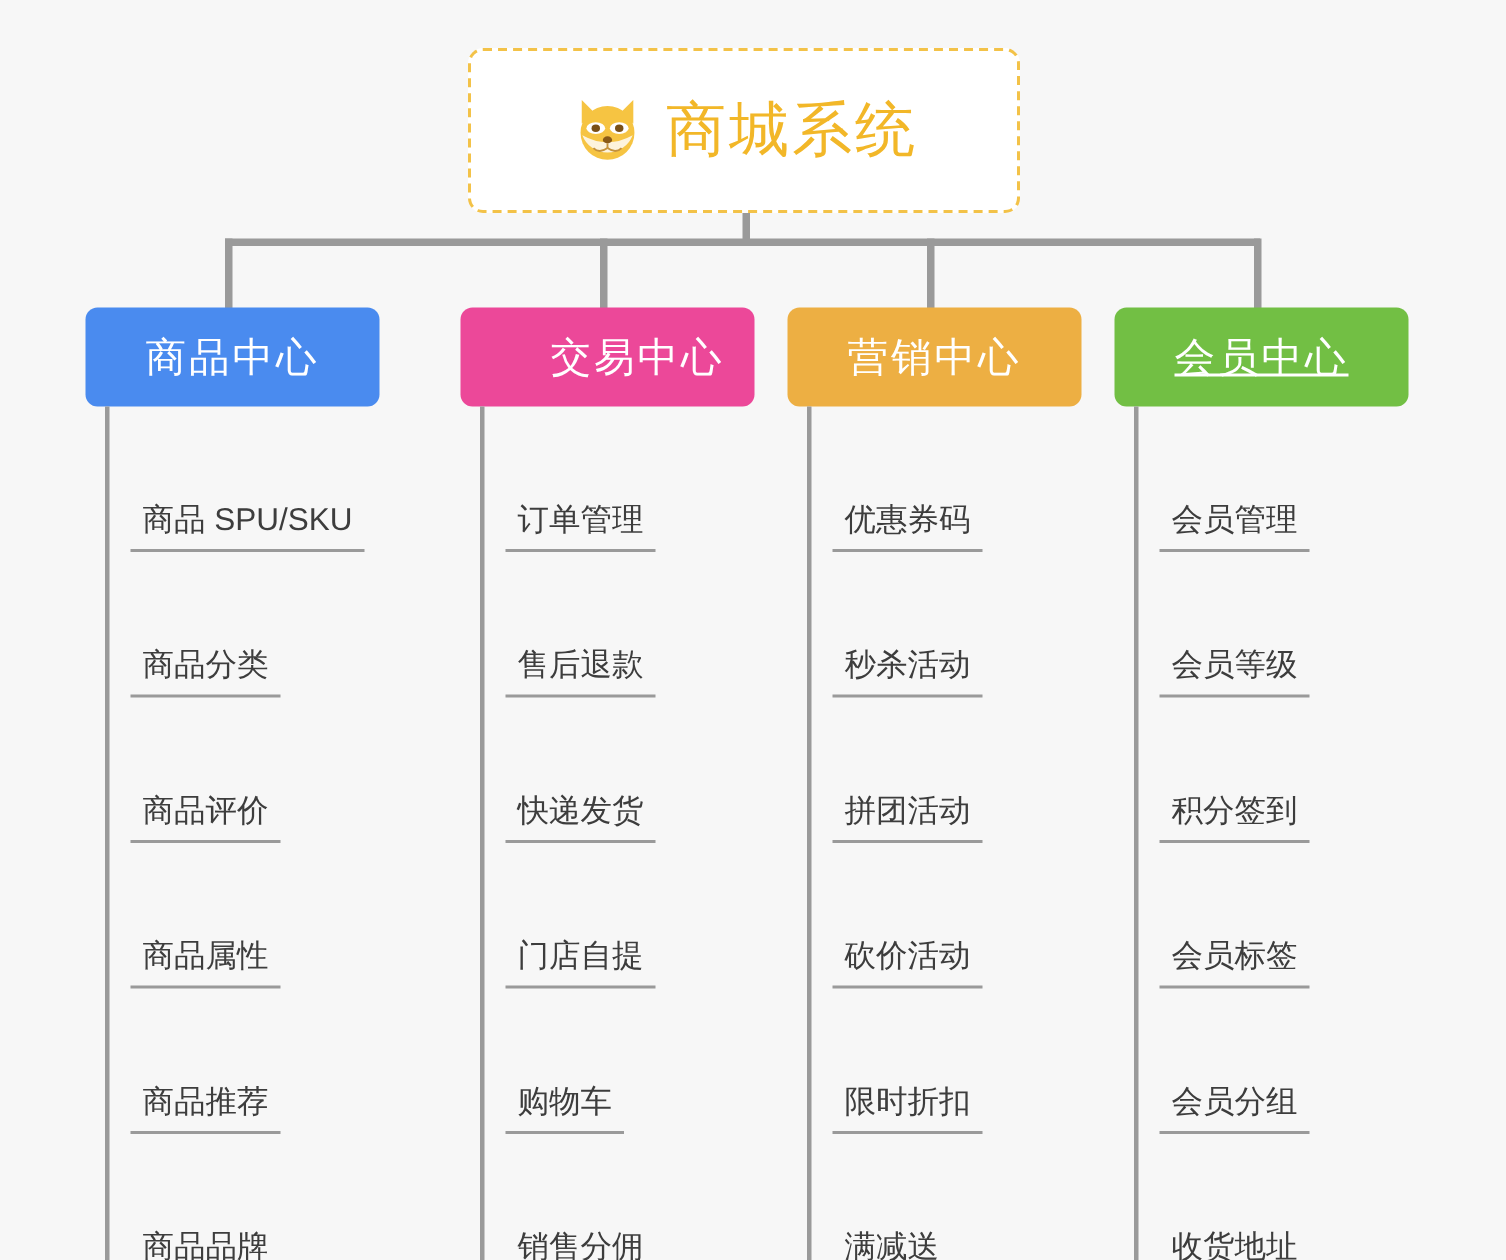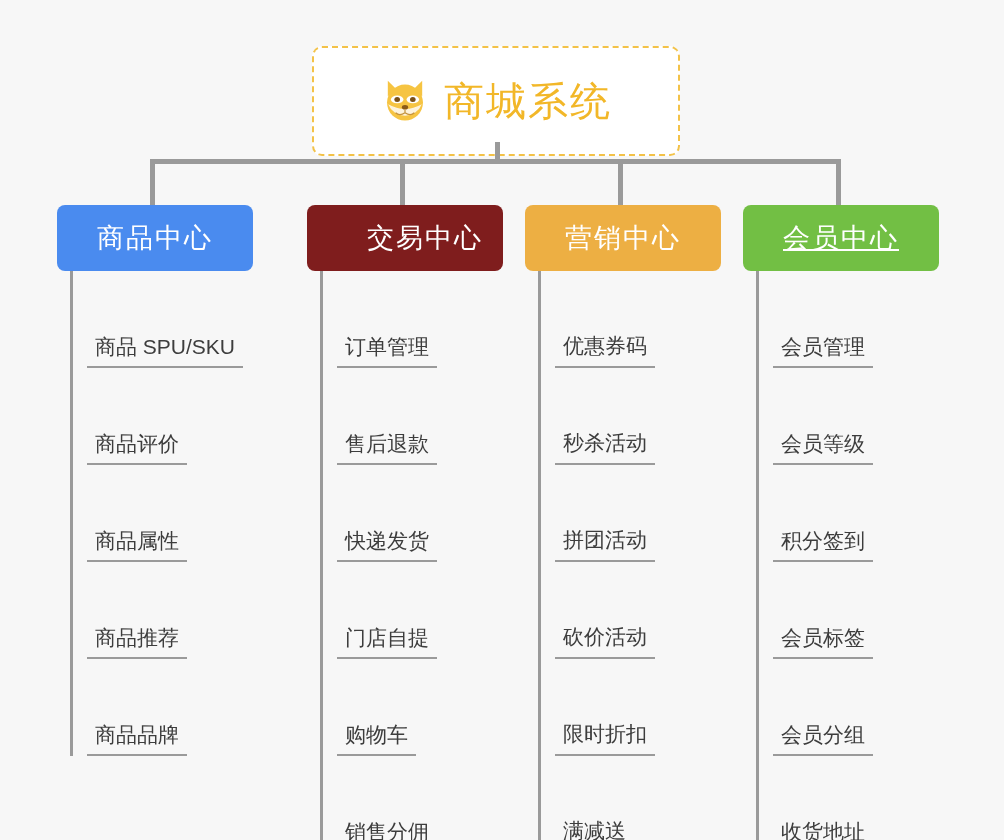"商城系统" .root-node { top: 46px -> 32px }
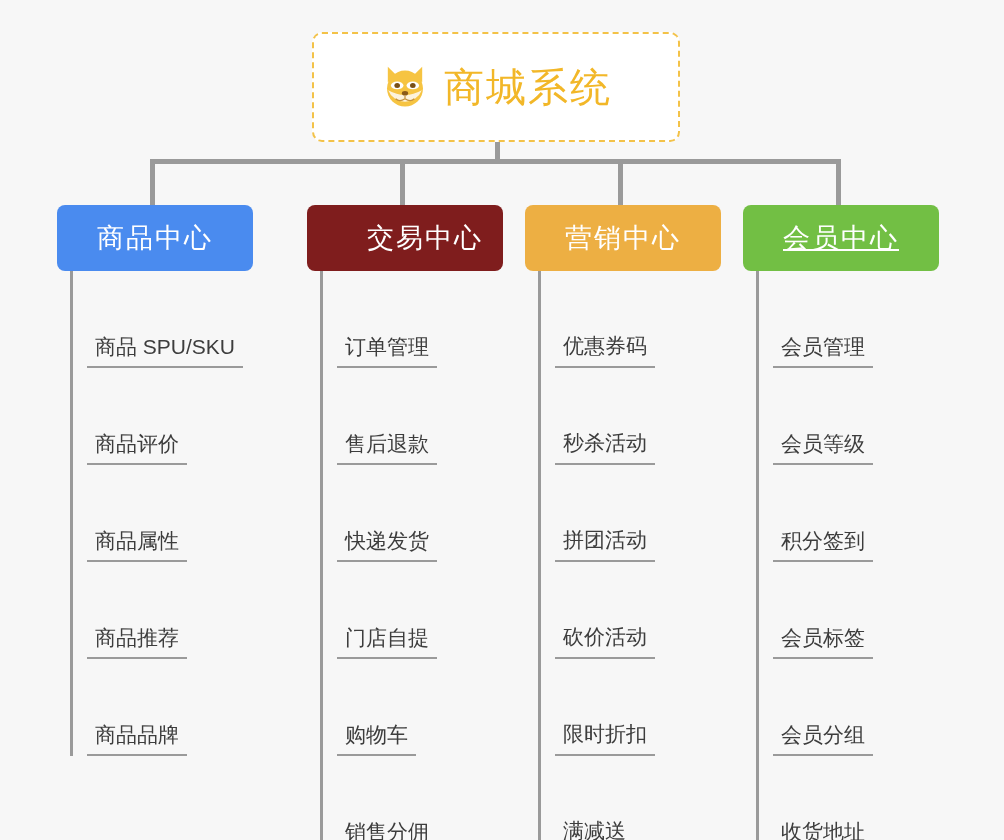"交易中心" div.branch-header { background: #7f1d1d -> #ec4899 }
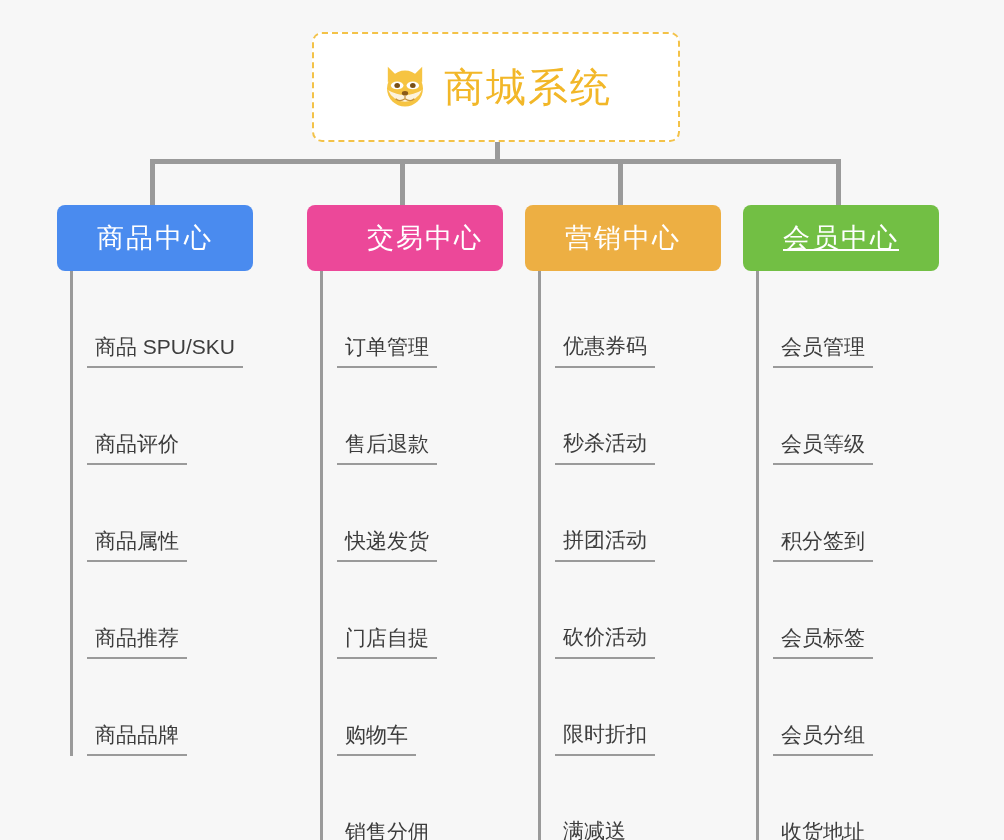"商品分类" div.item { html: none -> <div> <span>商品分类</span> </div> }
